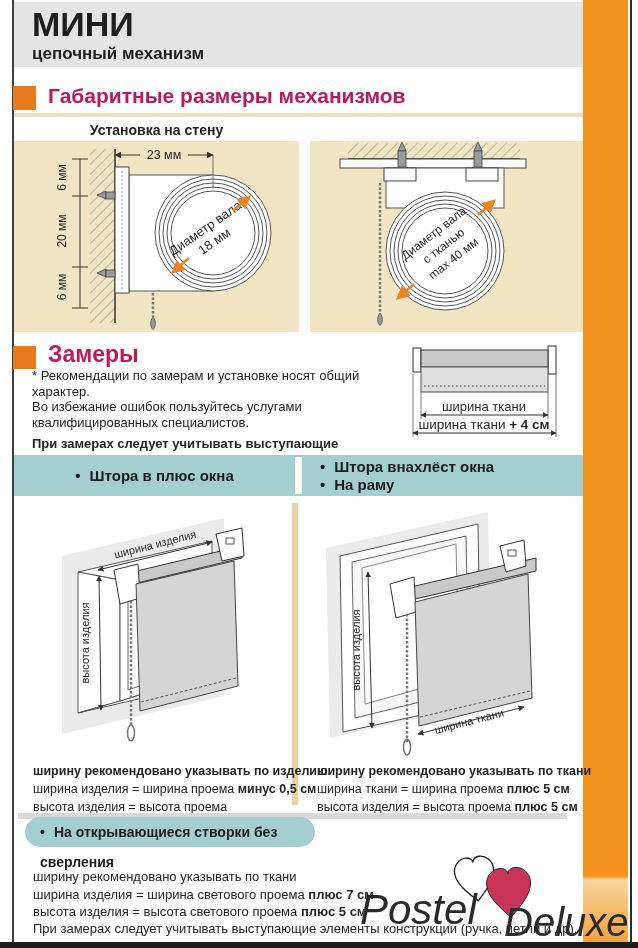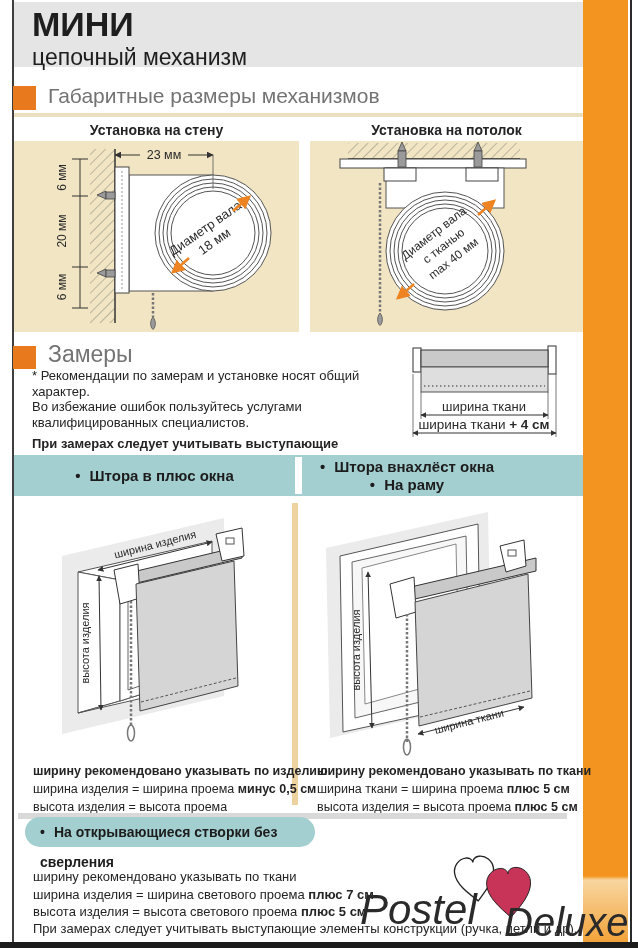"цепочный механизм" .header .subtitle { font-size: 23px -> 17px; font-weight: normal -> bold }
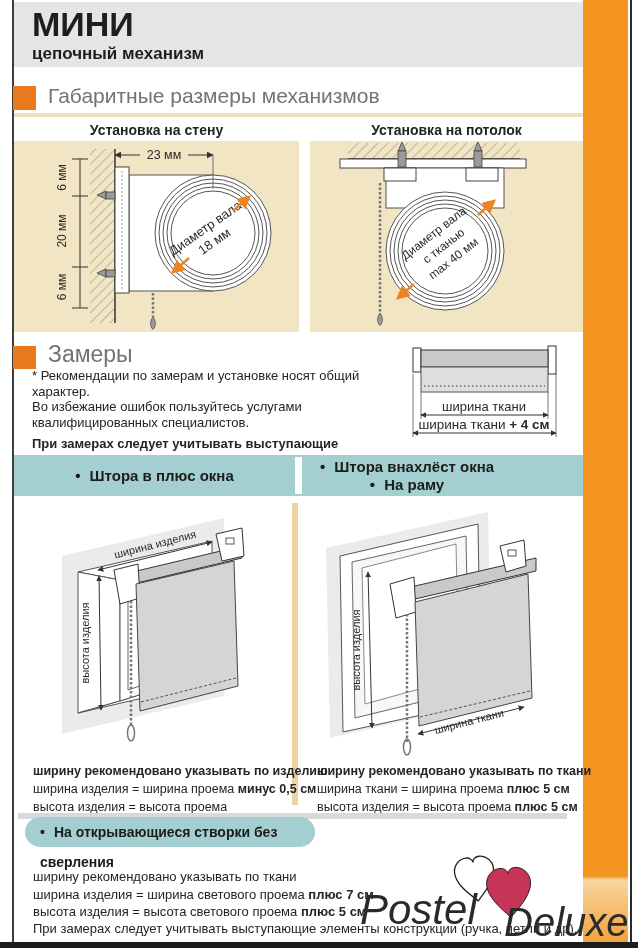"Габаритные размеры механизмов" .sec-title { color: #737373 -> #be185d; font-weight: normal -> bold }
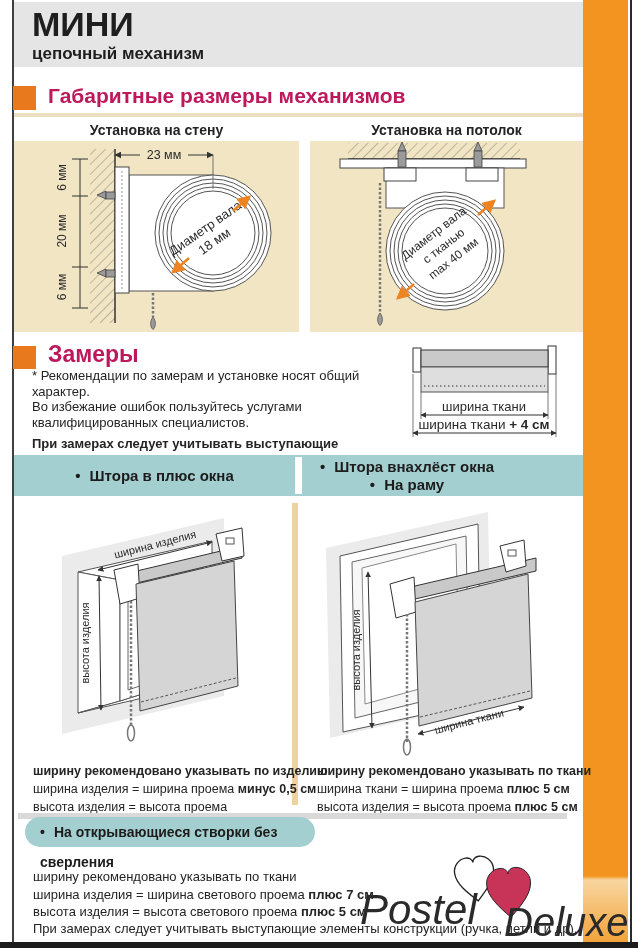"Установка на потолок" div.abs { html: <div>Установка на потолок</div> -> none }
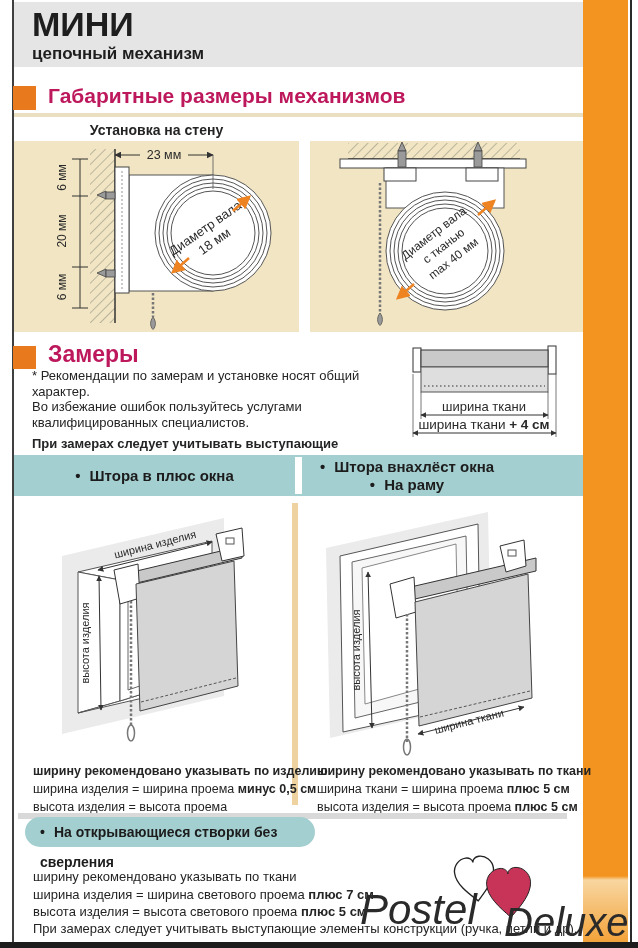"• Штора внахлёст окна" .band .cell-r { text-align: center -> none }
